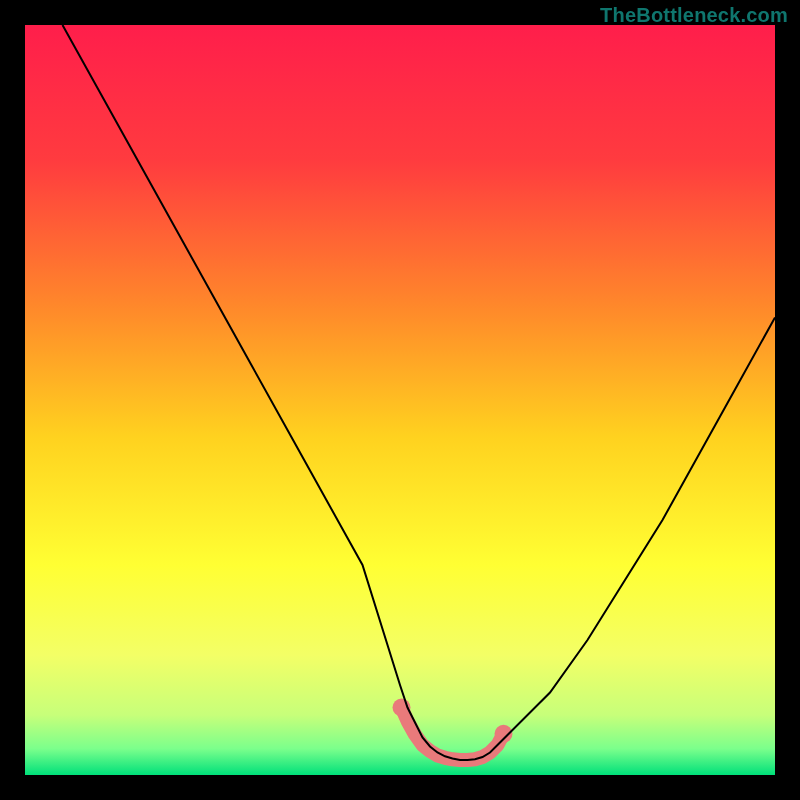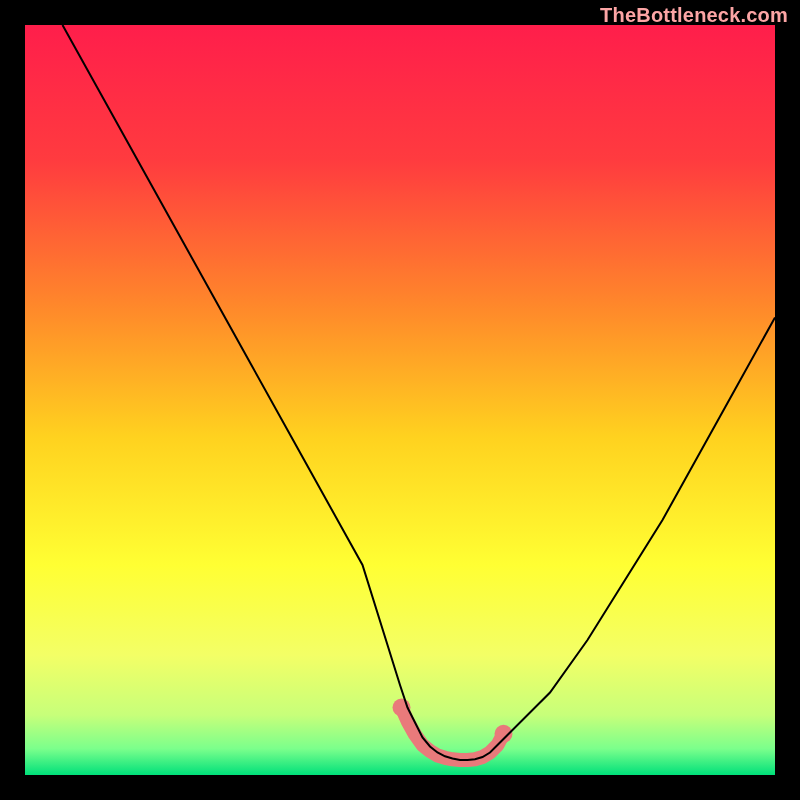"TheBottleneck.com" .watermark { color: #fca5a5 -> #0f766e }
